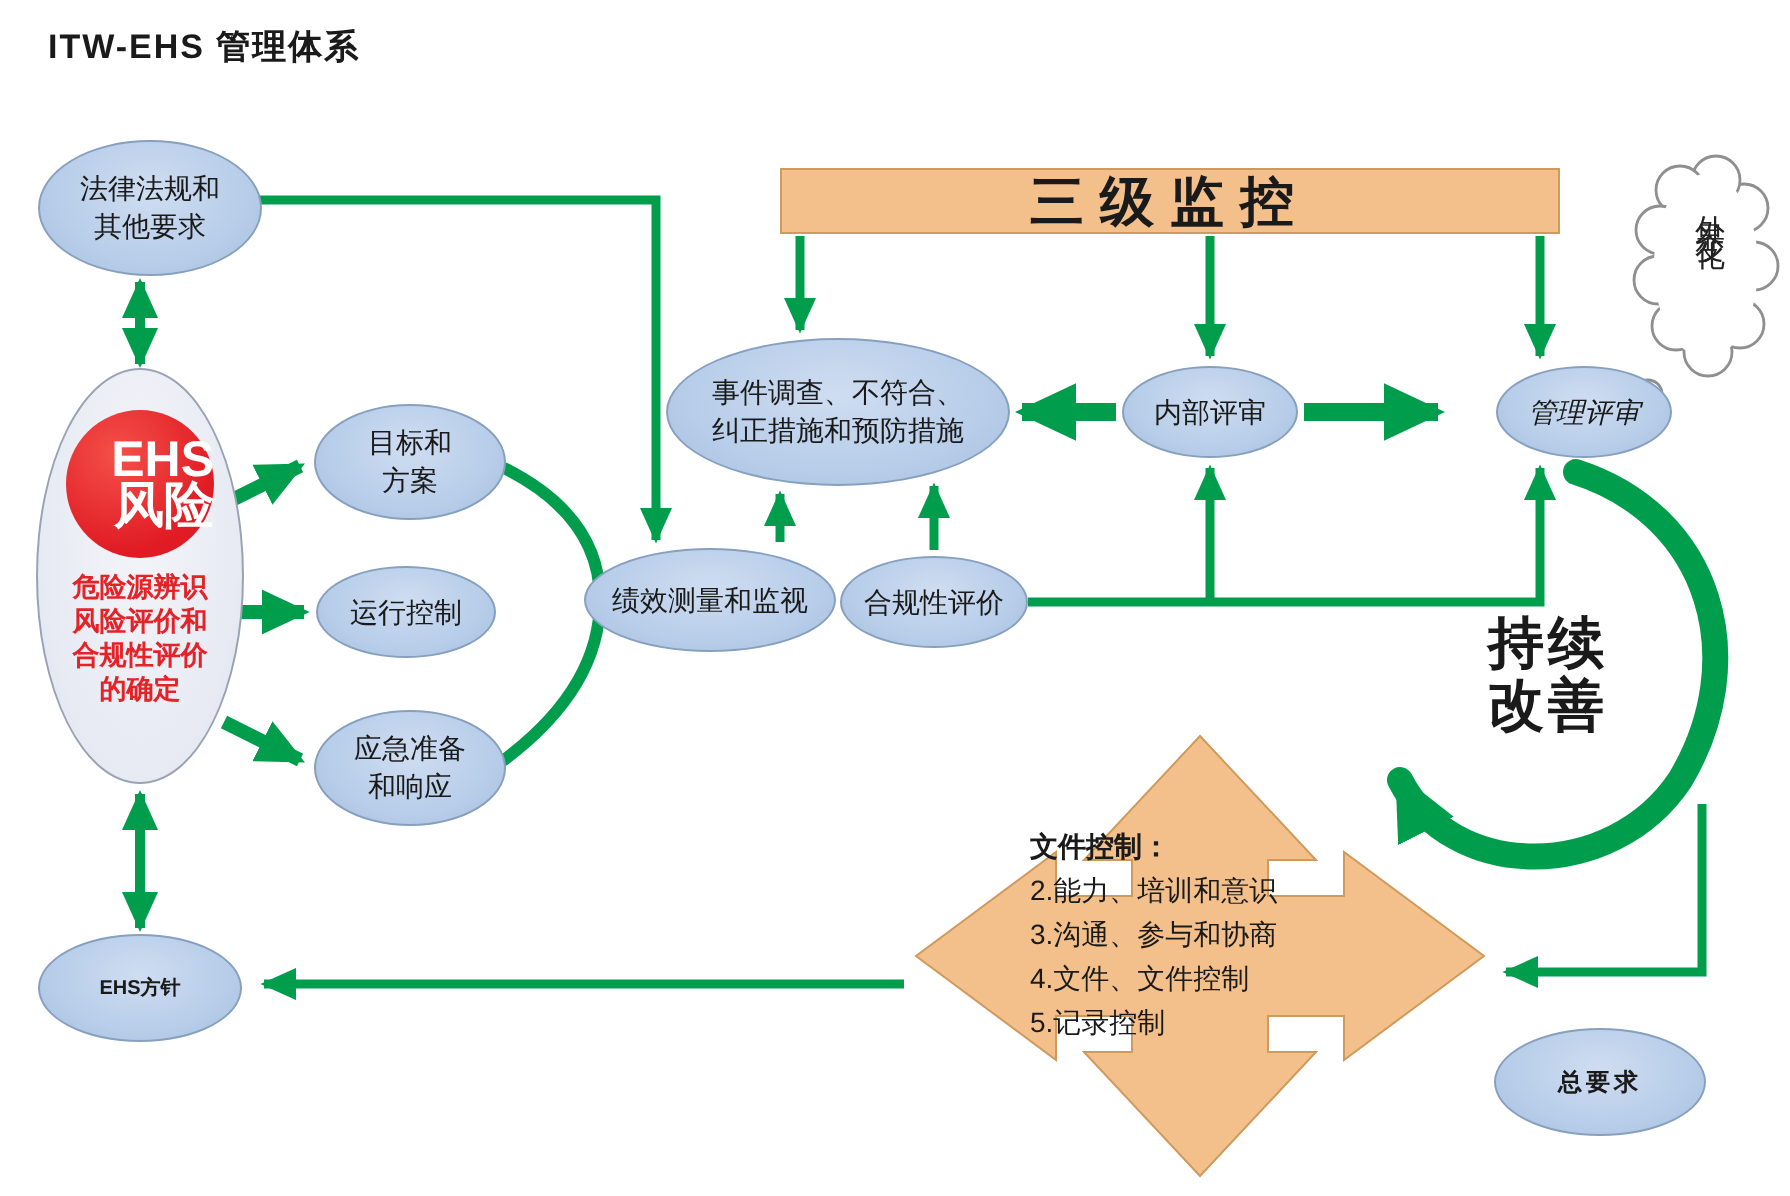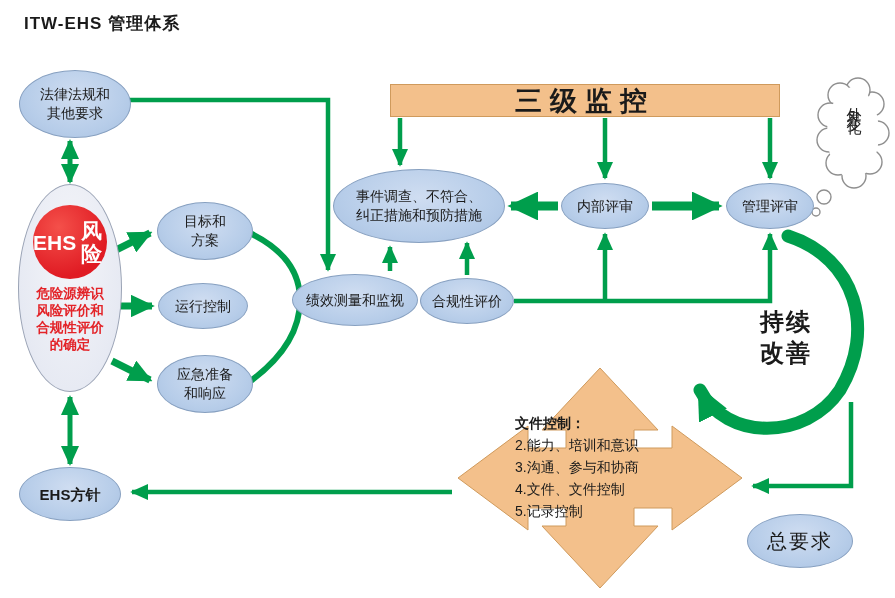"管理评审" div.node { font-style: none -> italic; left: 726px -> 748px }
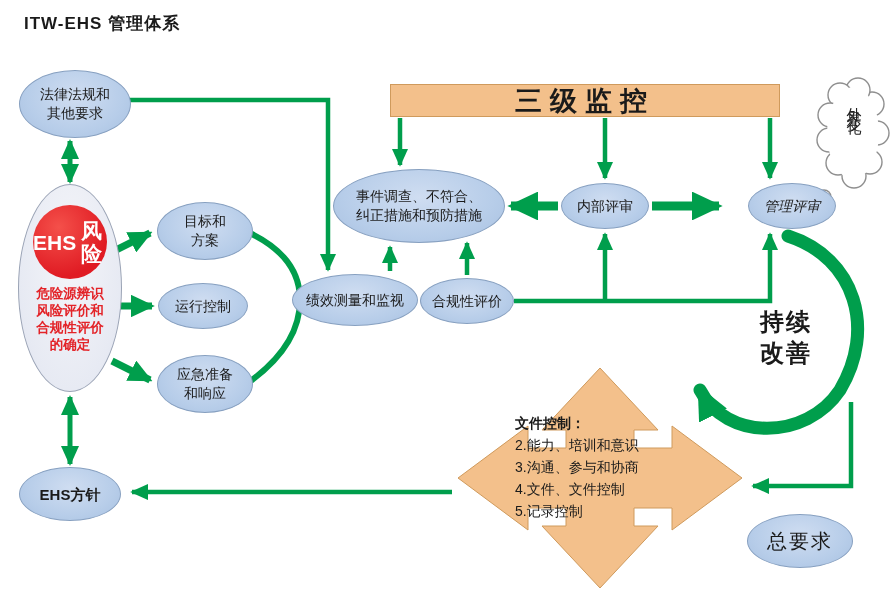"EHS" .badge { align-items: center -> flex-end; flex-direction: row -> column; font-size: 21px -> 25px }
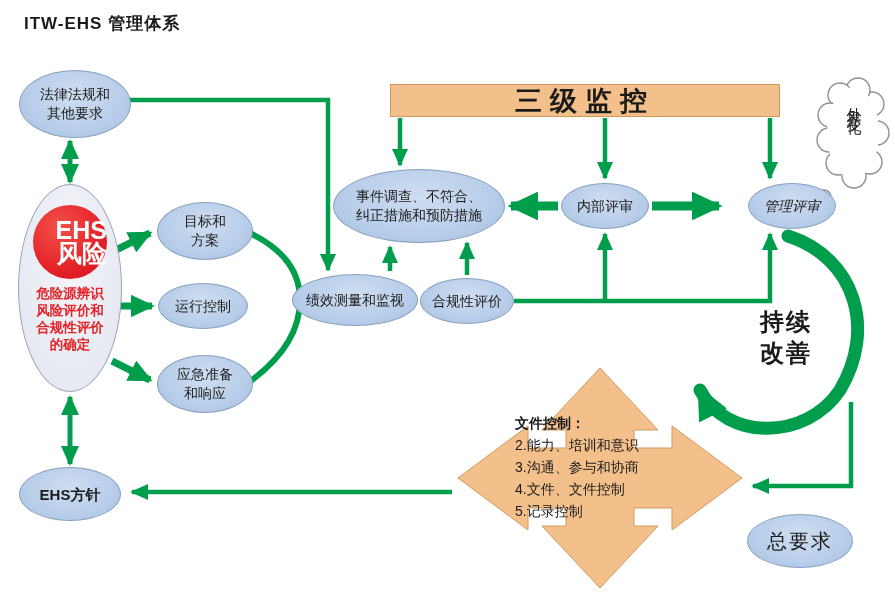"持续" .big-label { align-items: flex-end -> none; font-size: 24px -> 28px }
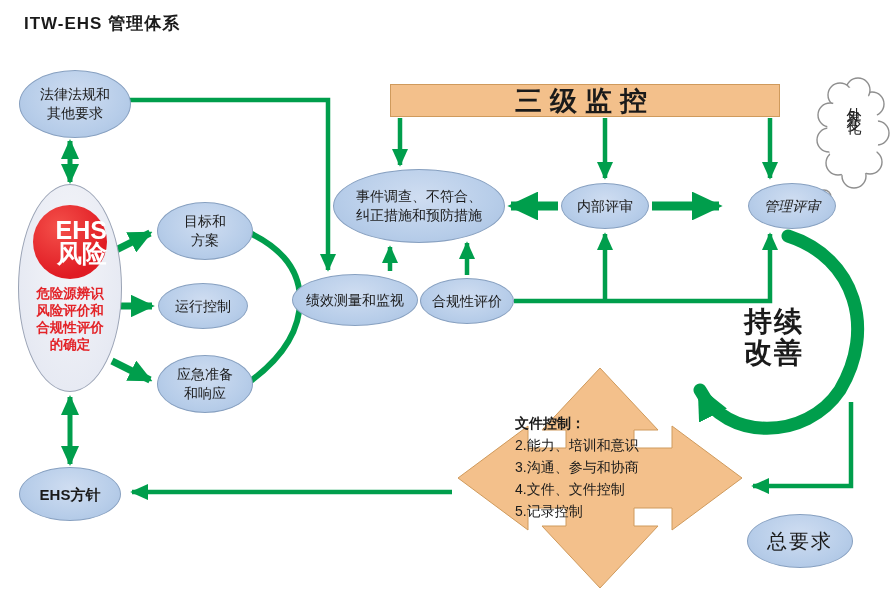"EHS方针" .bold15 { font-size: 15px -> 10px }
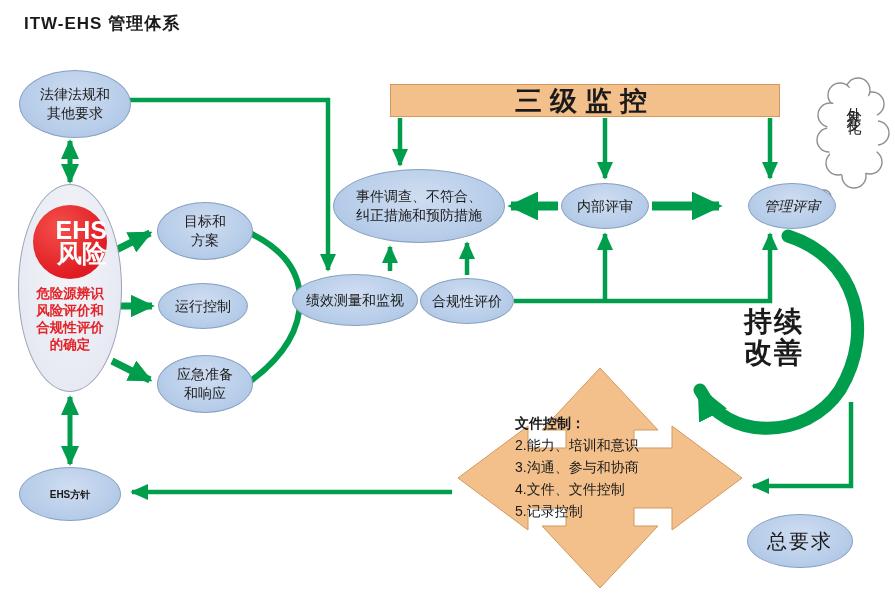"总要求" .bold16 { font-size: 20px -> 12px; font-weight: normal -> bold }
